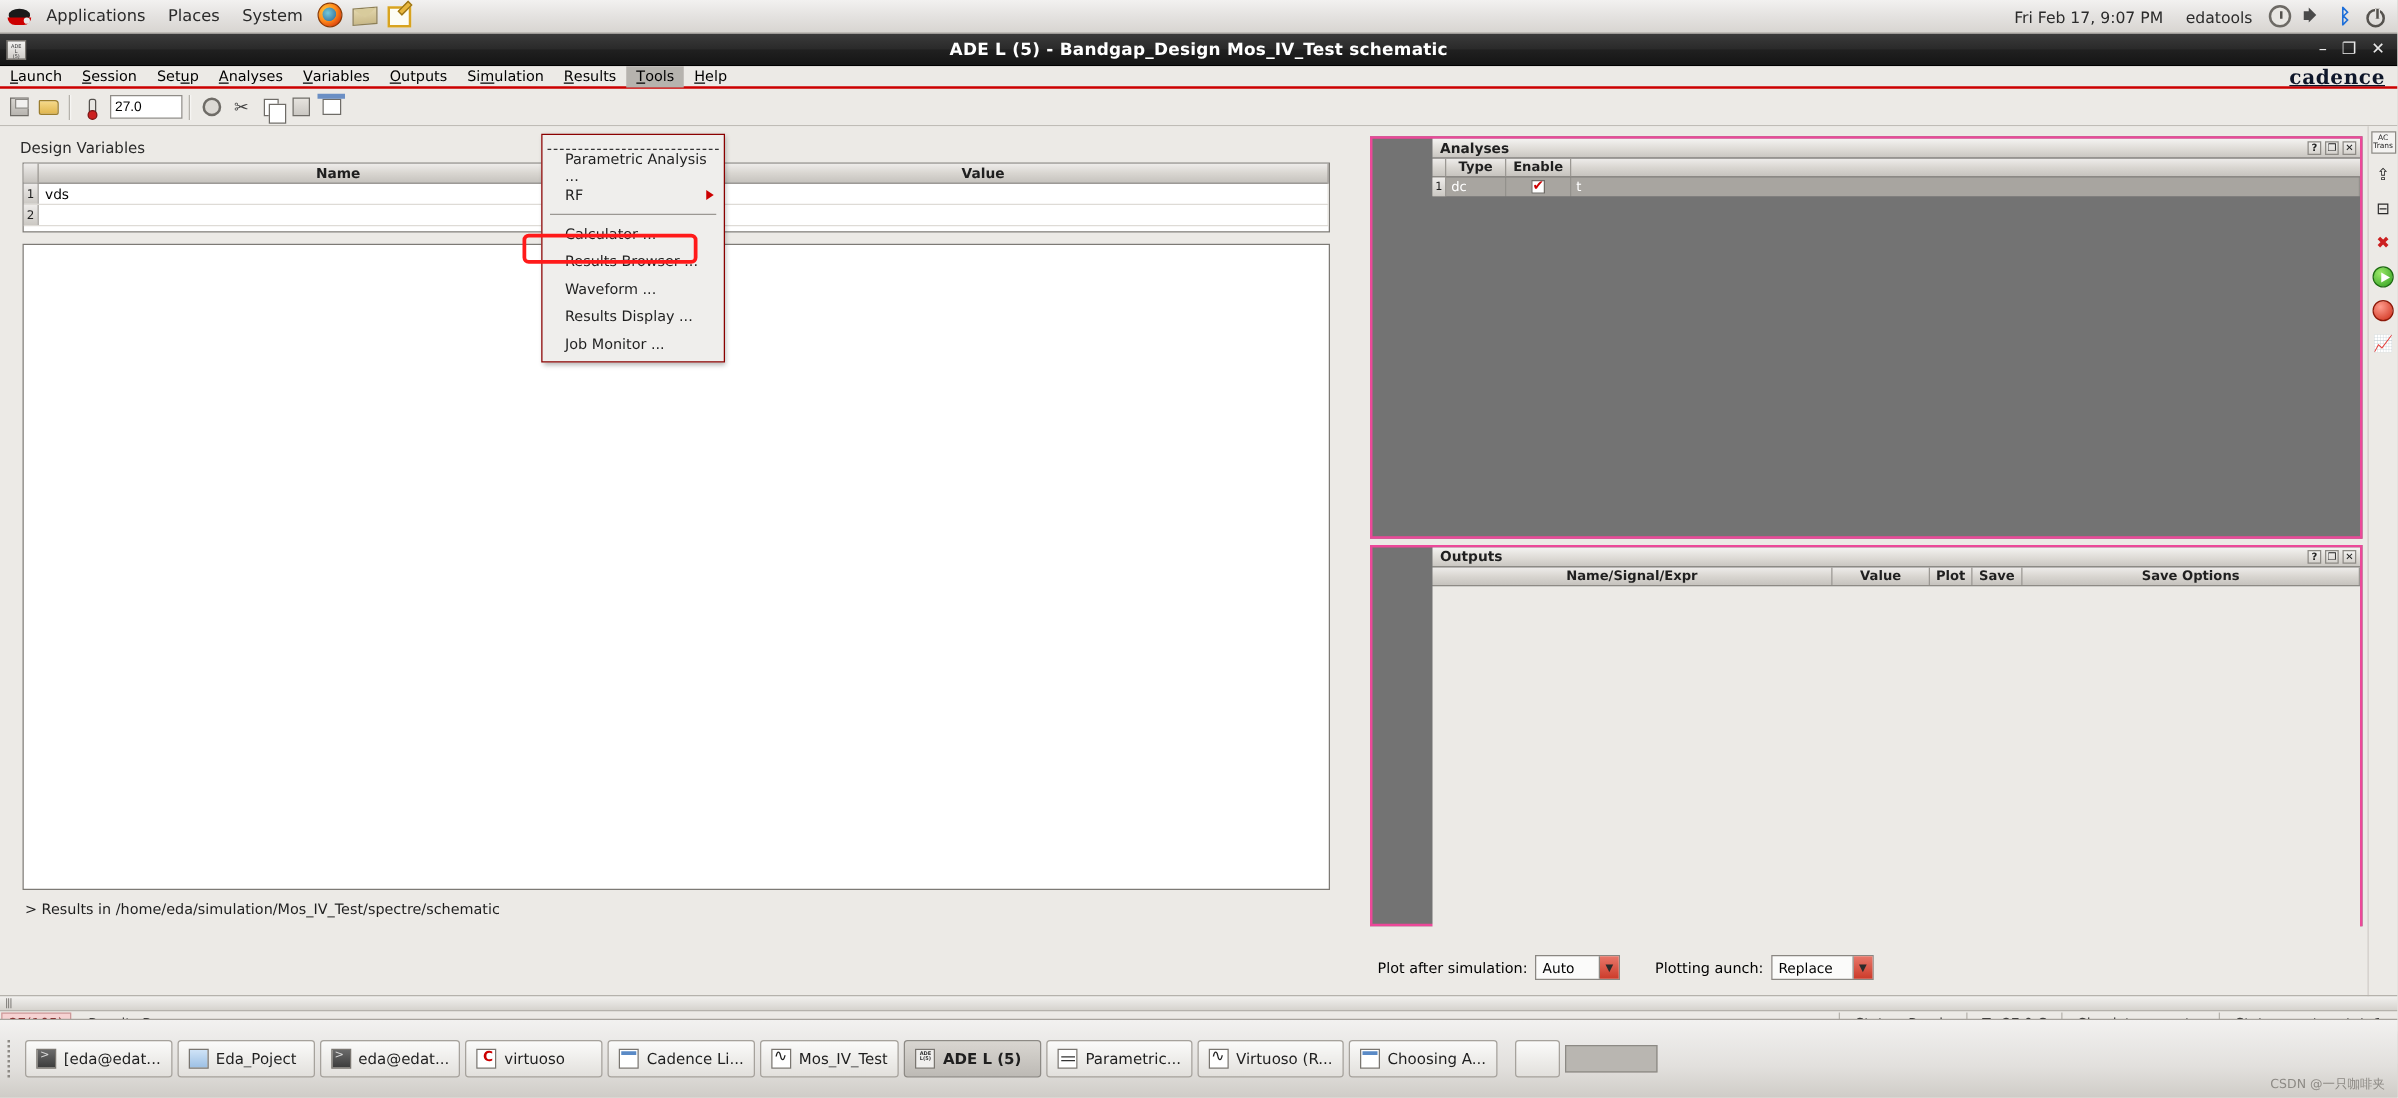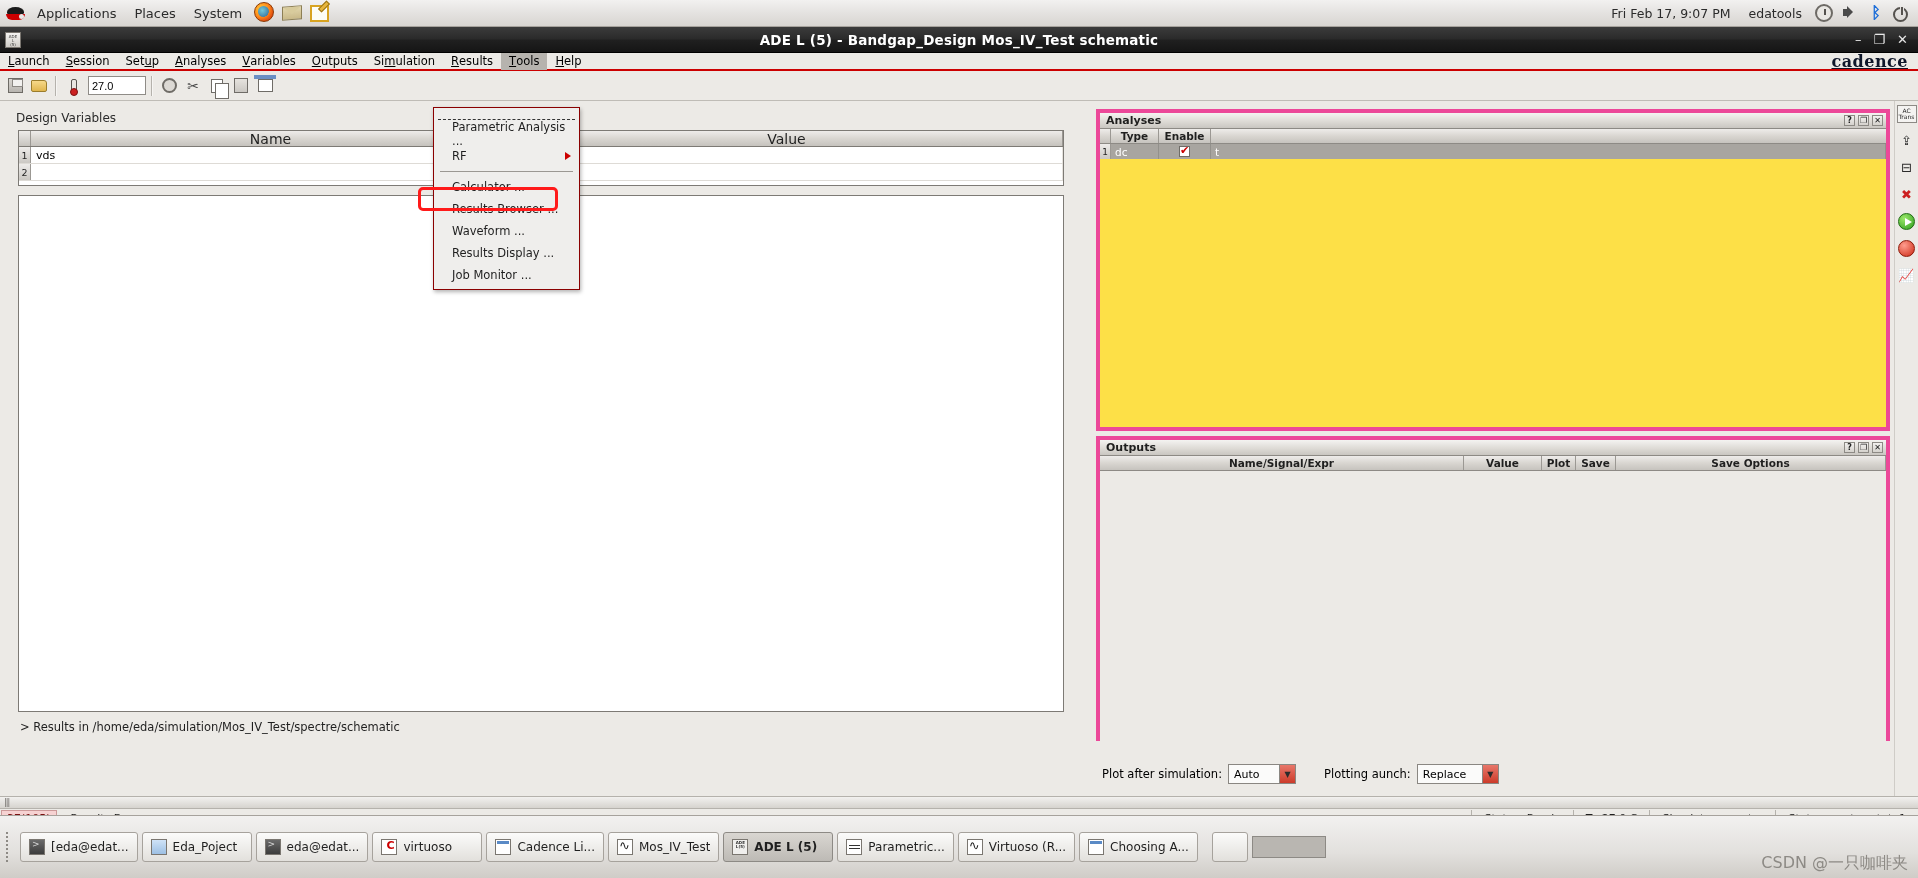"Analyses" .panel { background: #fde047 -> #737373; border: 4px solid #ec4899 -> 2px solid #ec4899; padding-left: none -> 48px }
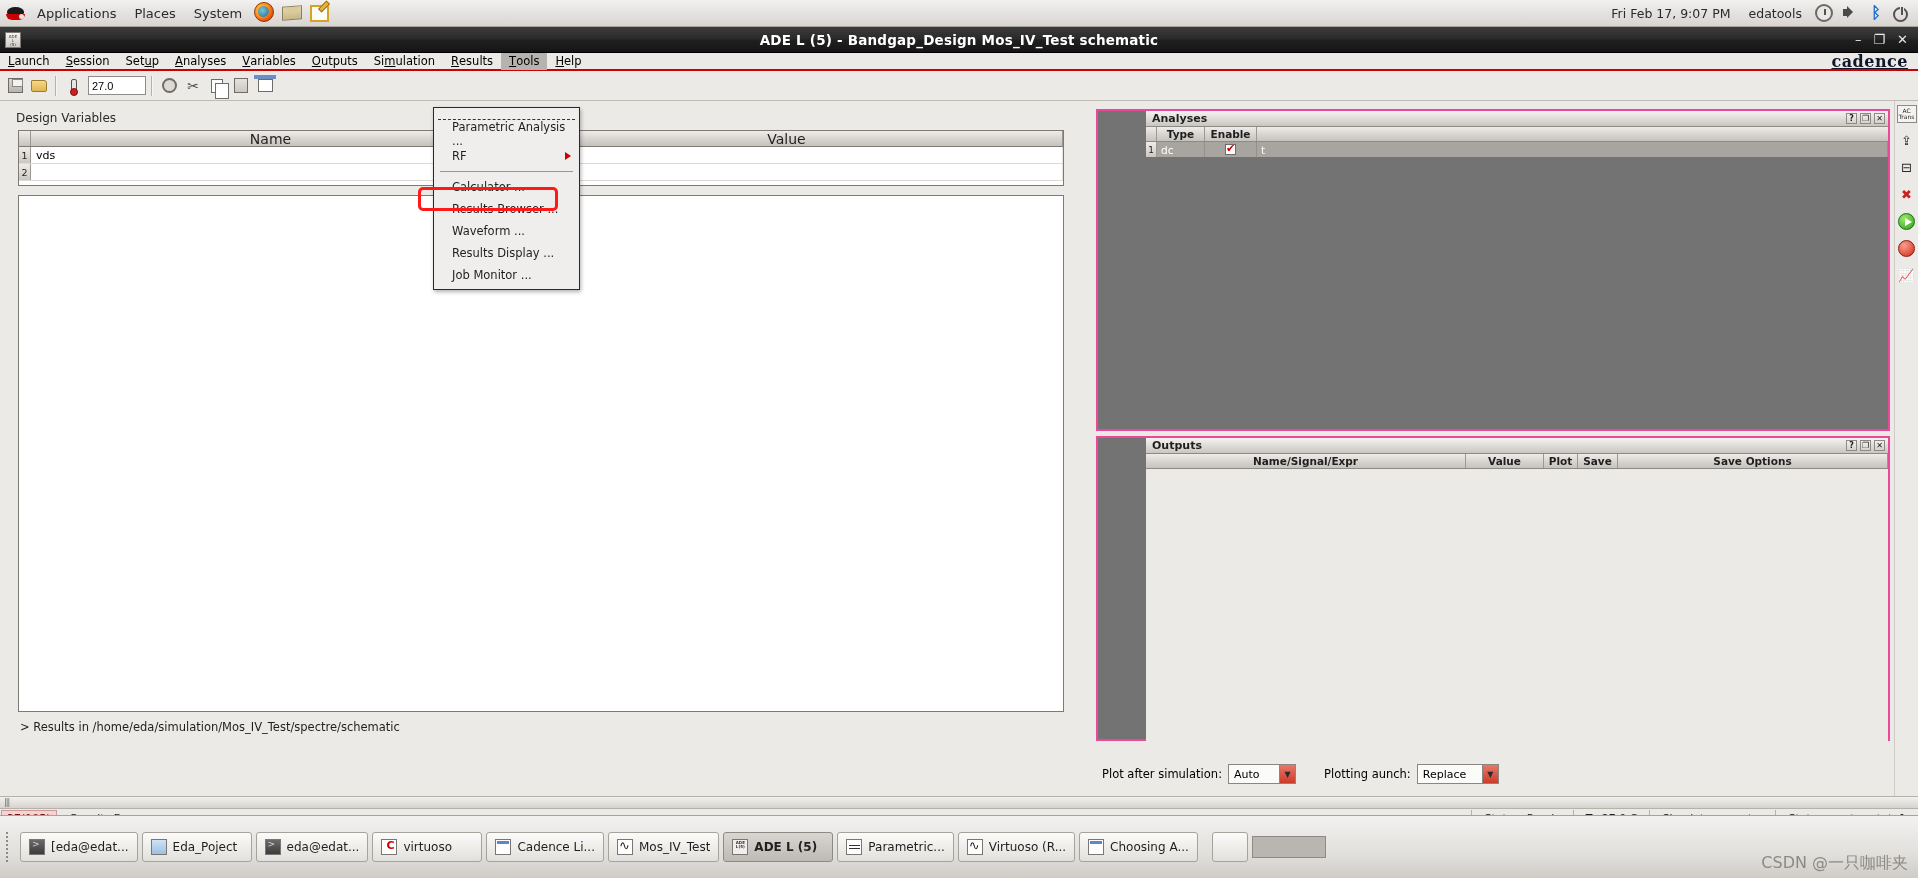"Name" .grid-head { font-size: 14px -> 11px; font-weight: normal -> bold }
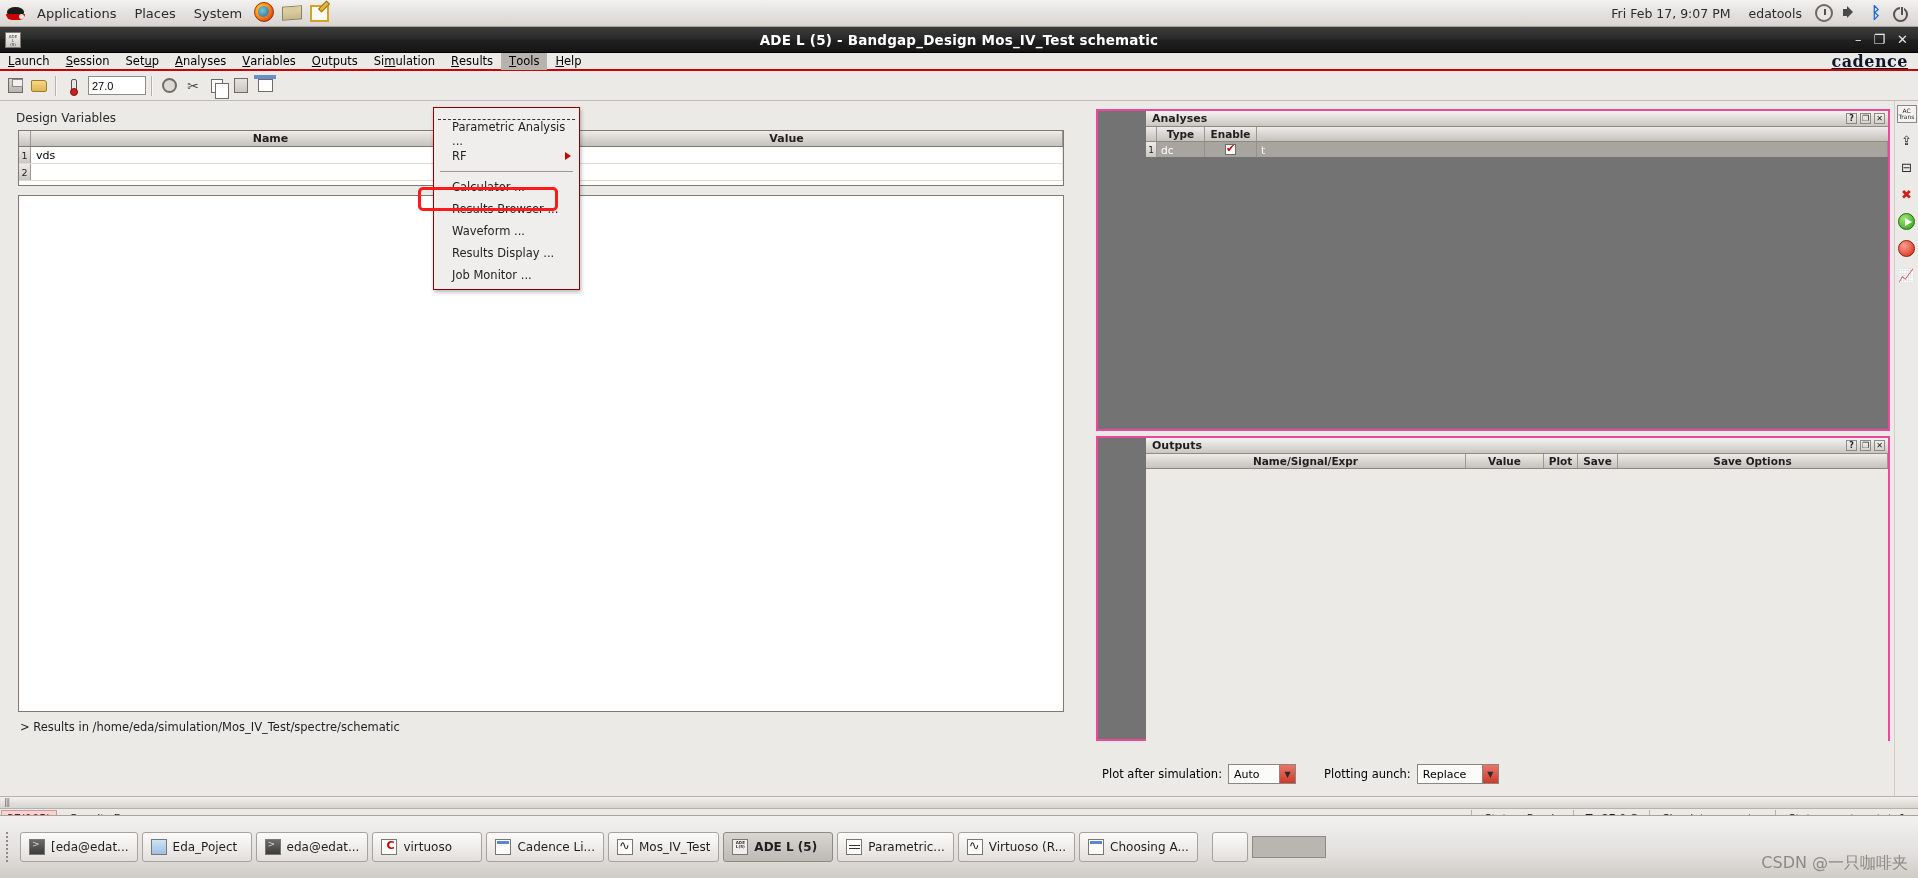"CSDN @一只咖啡夹" .watermark { font-size: 16px -> 10px }
